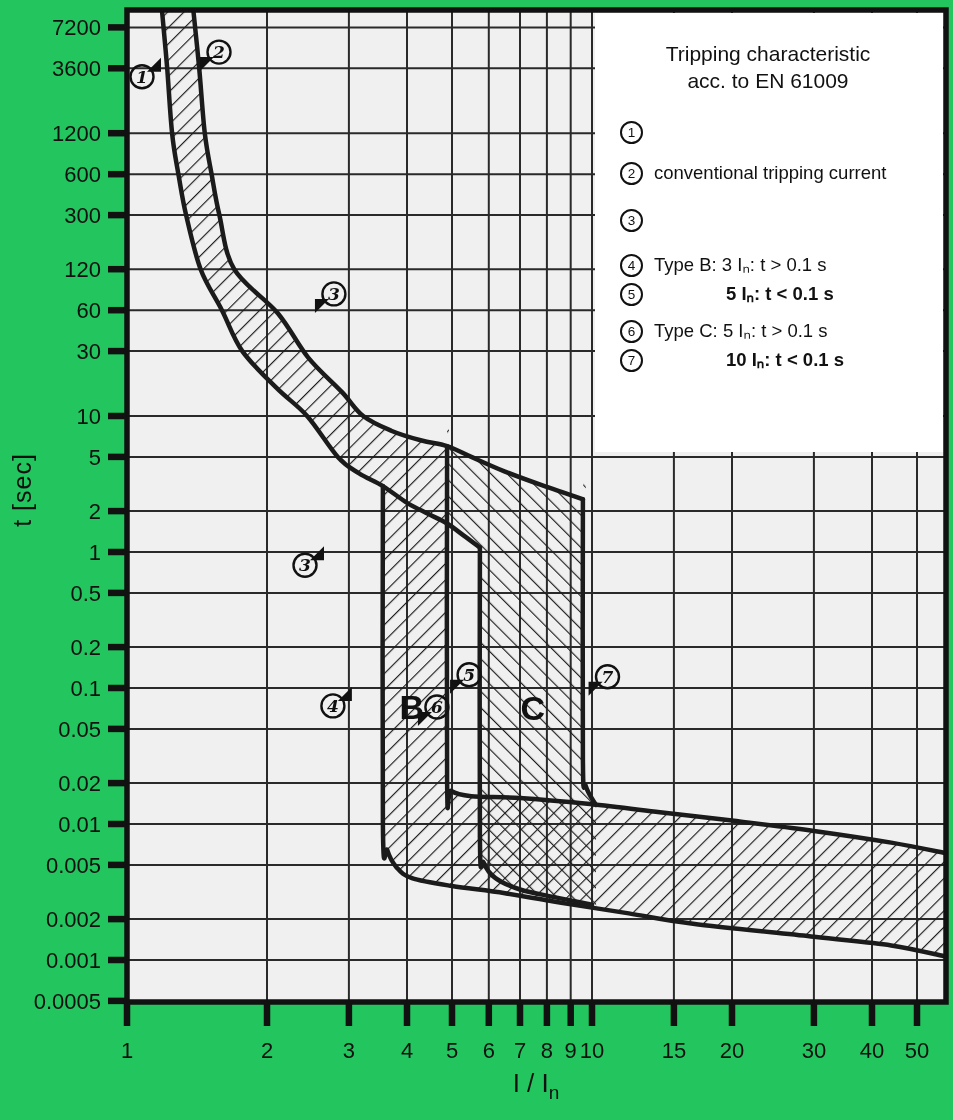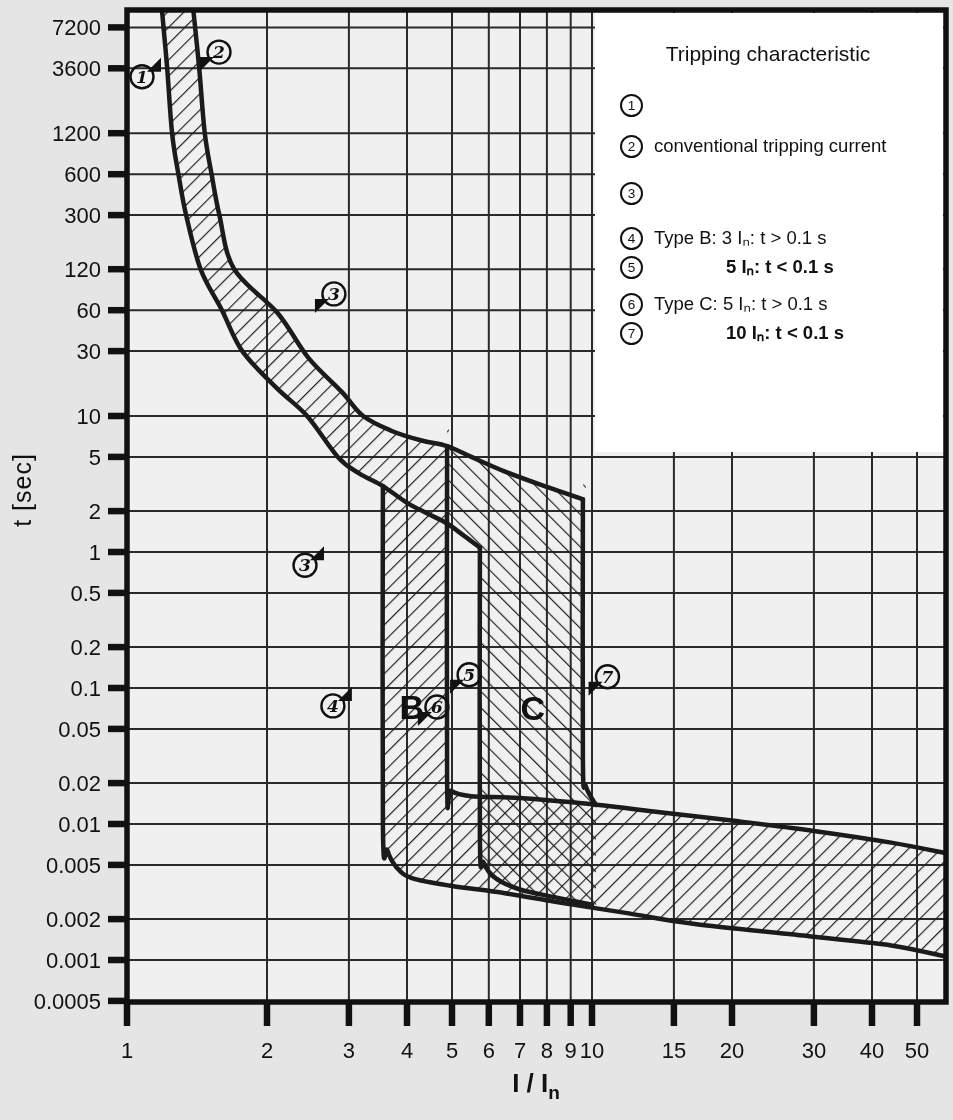"7200" .page { background: #e5e5e5 -> #22c55e }
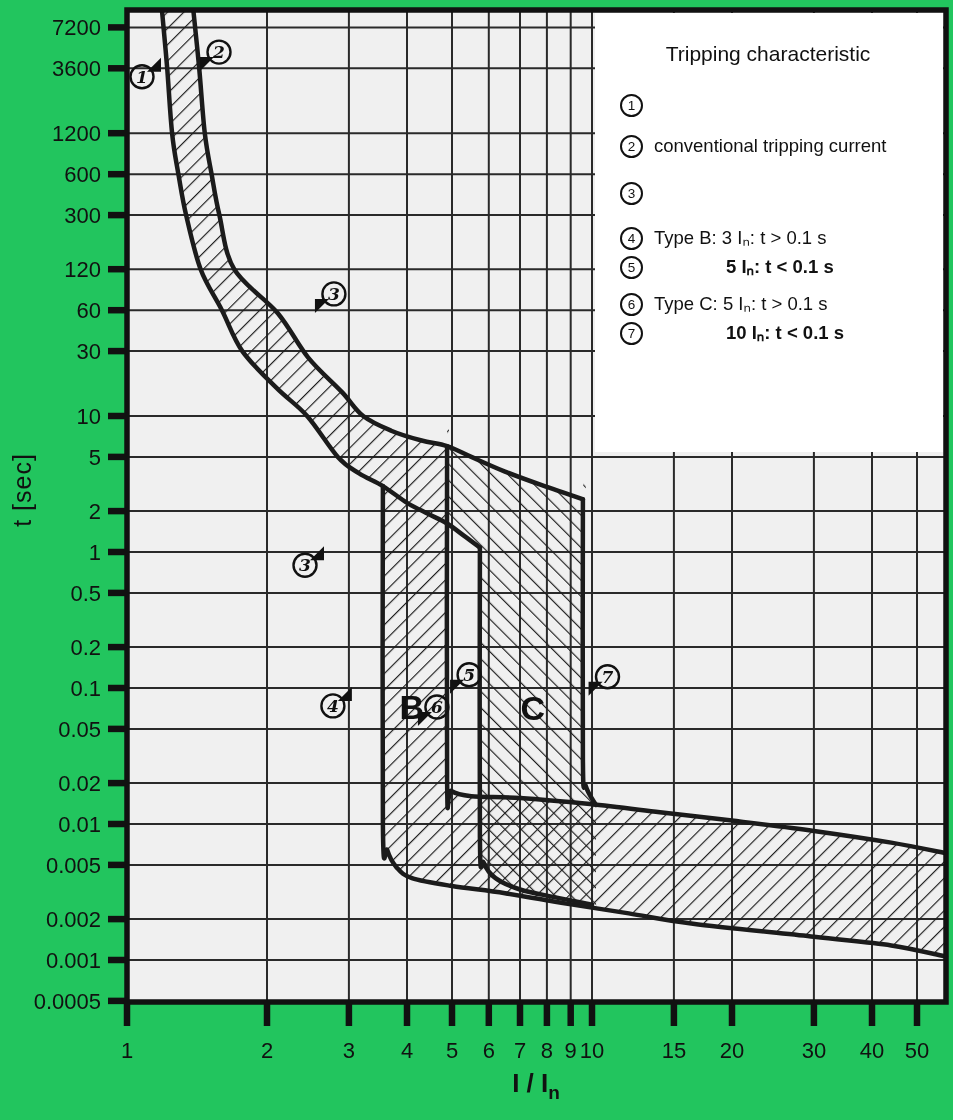"acc. to EN 61009" div { html: none -> <div>acc. to EN 61009</div> }
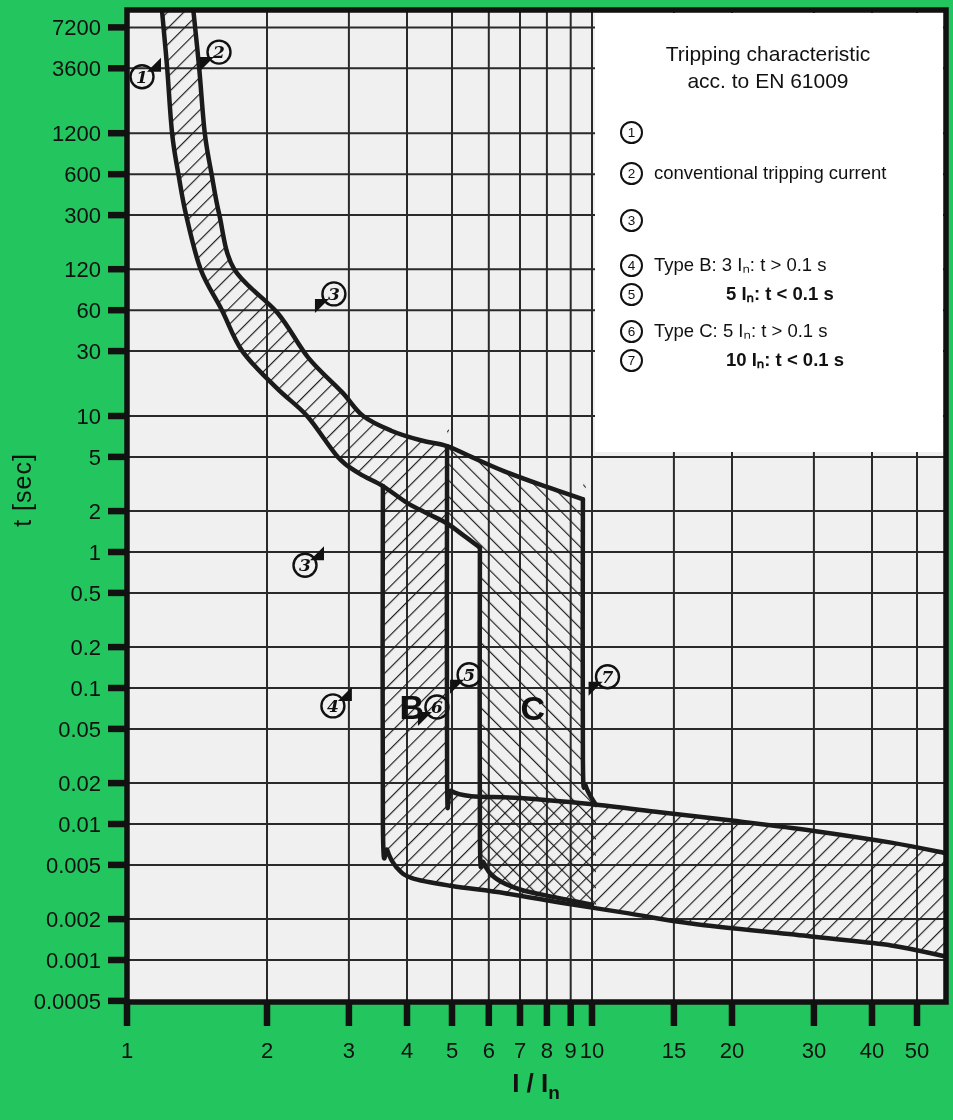"I / In" .xlab { font-weight: bold -> none }
